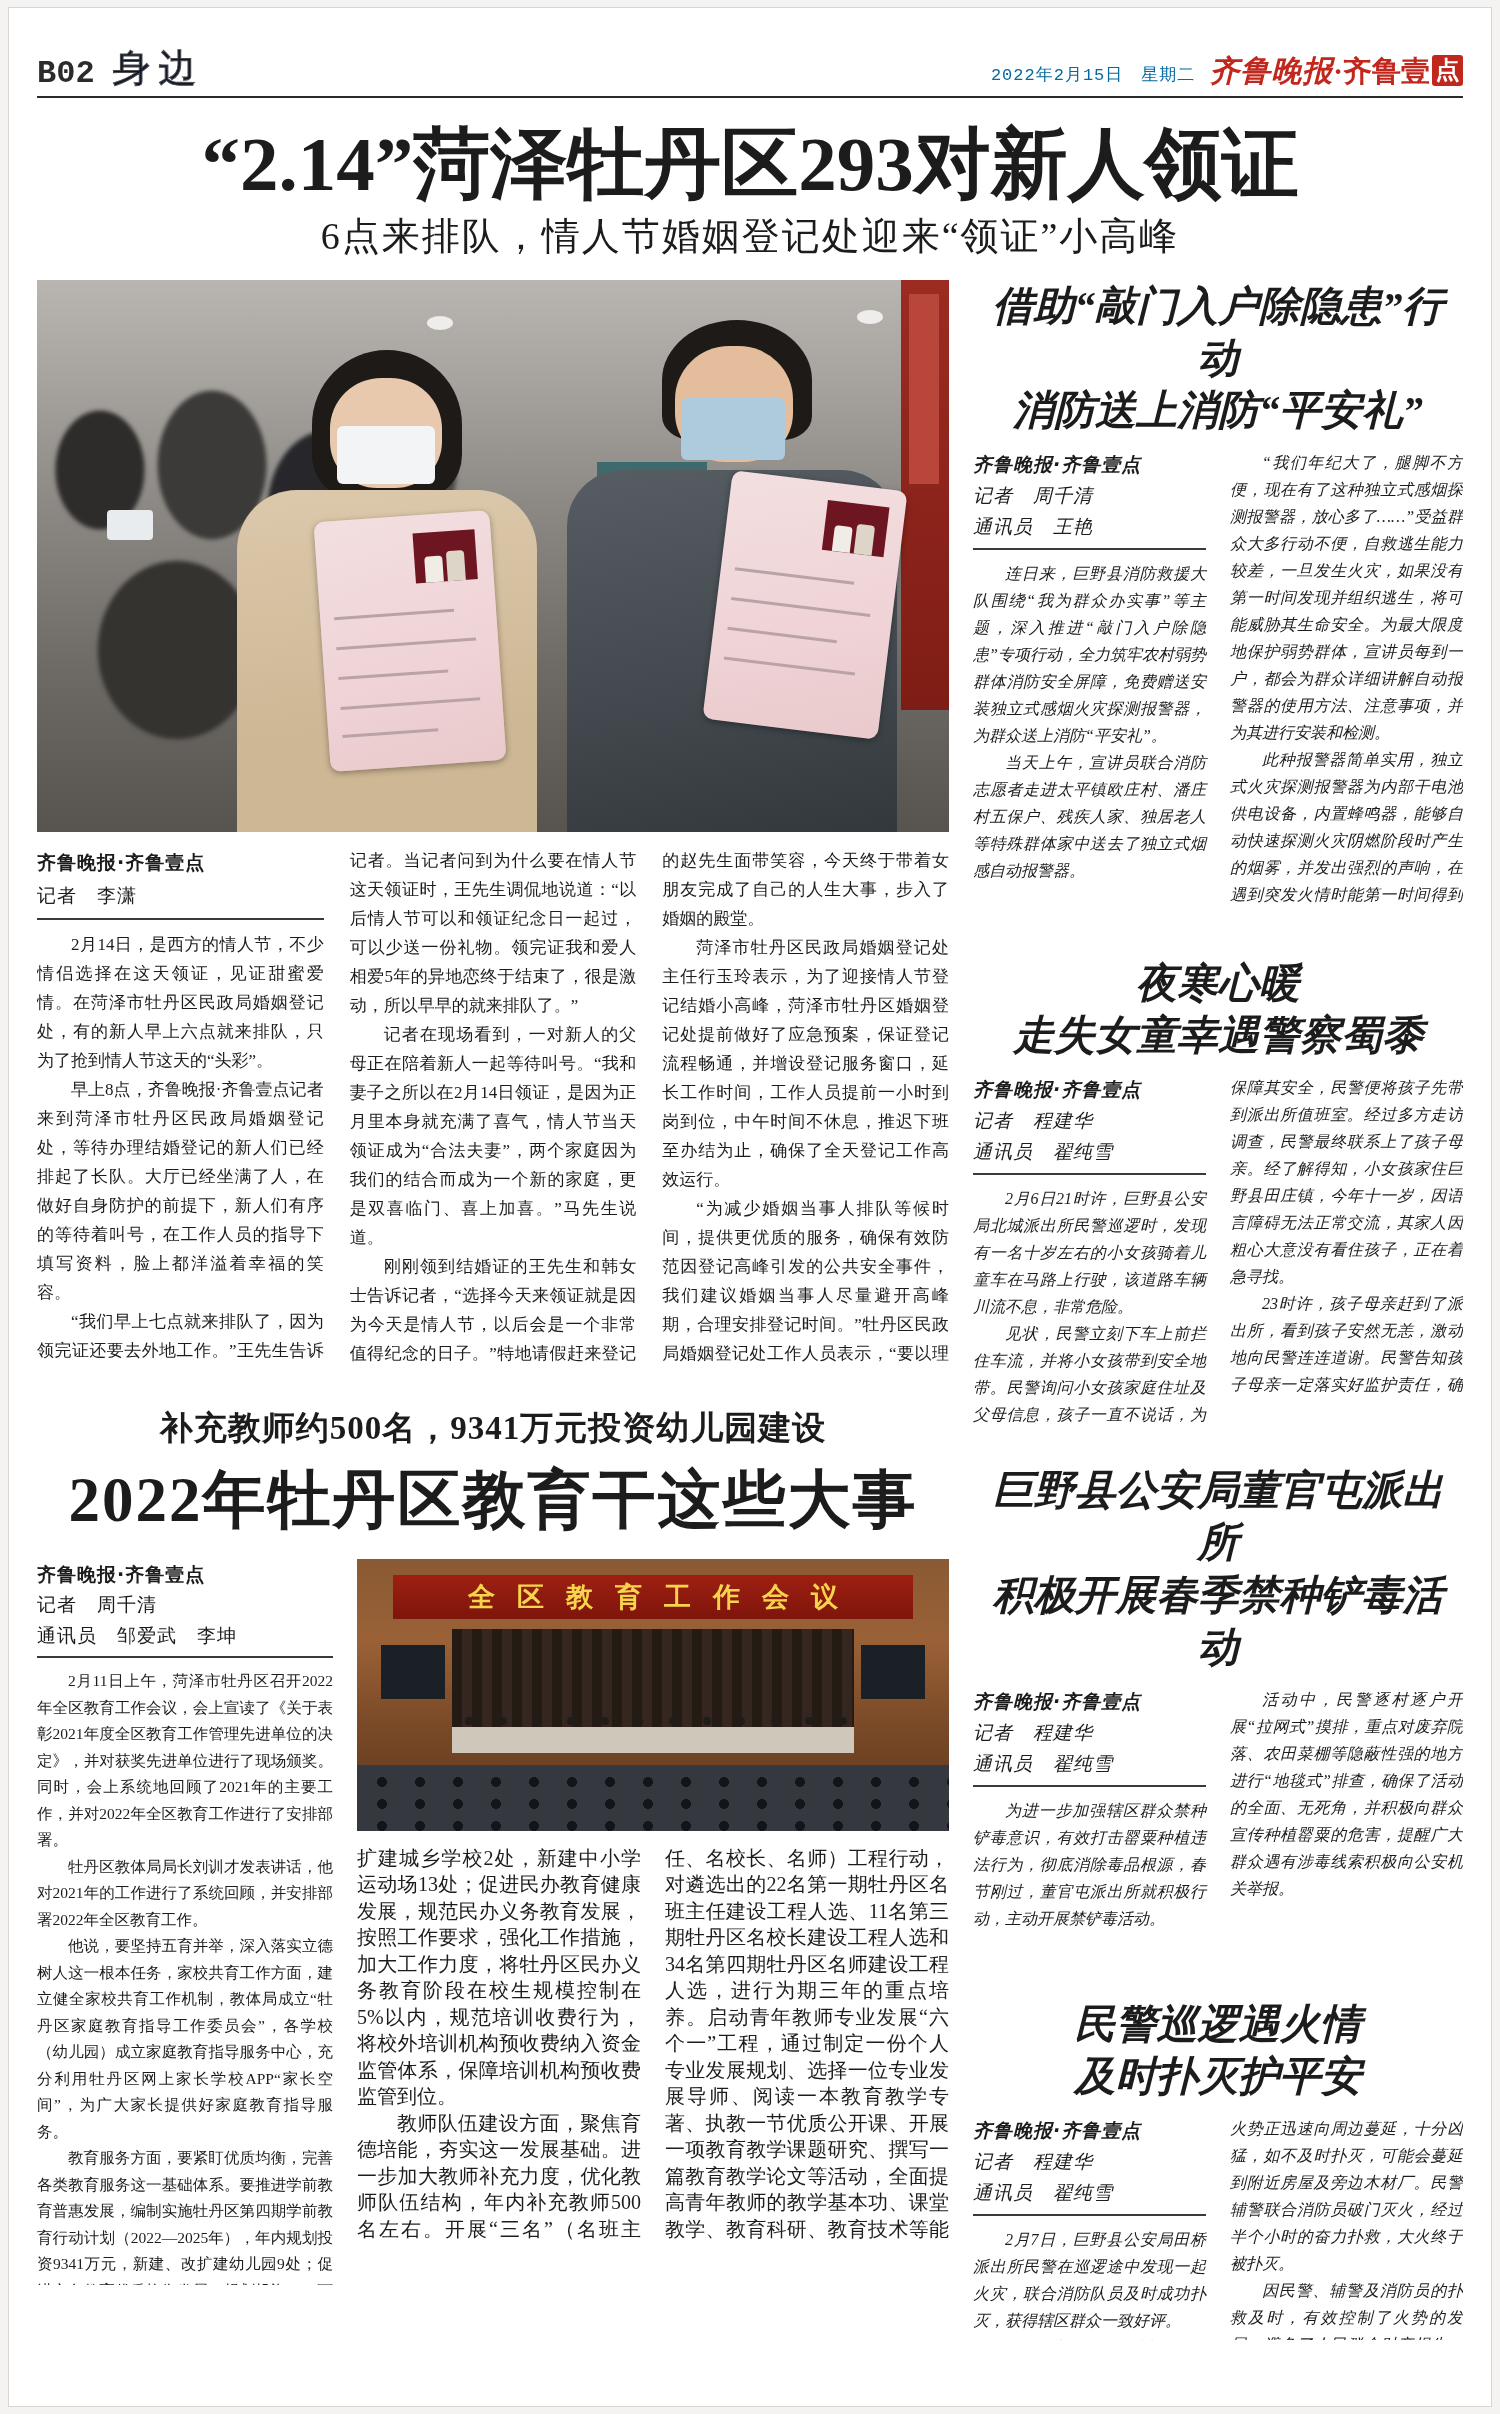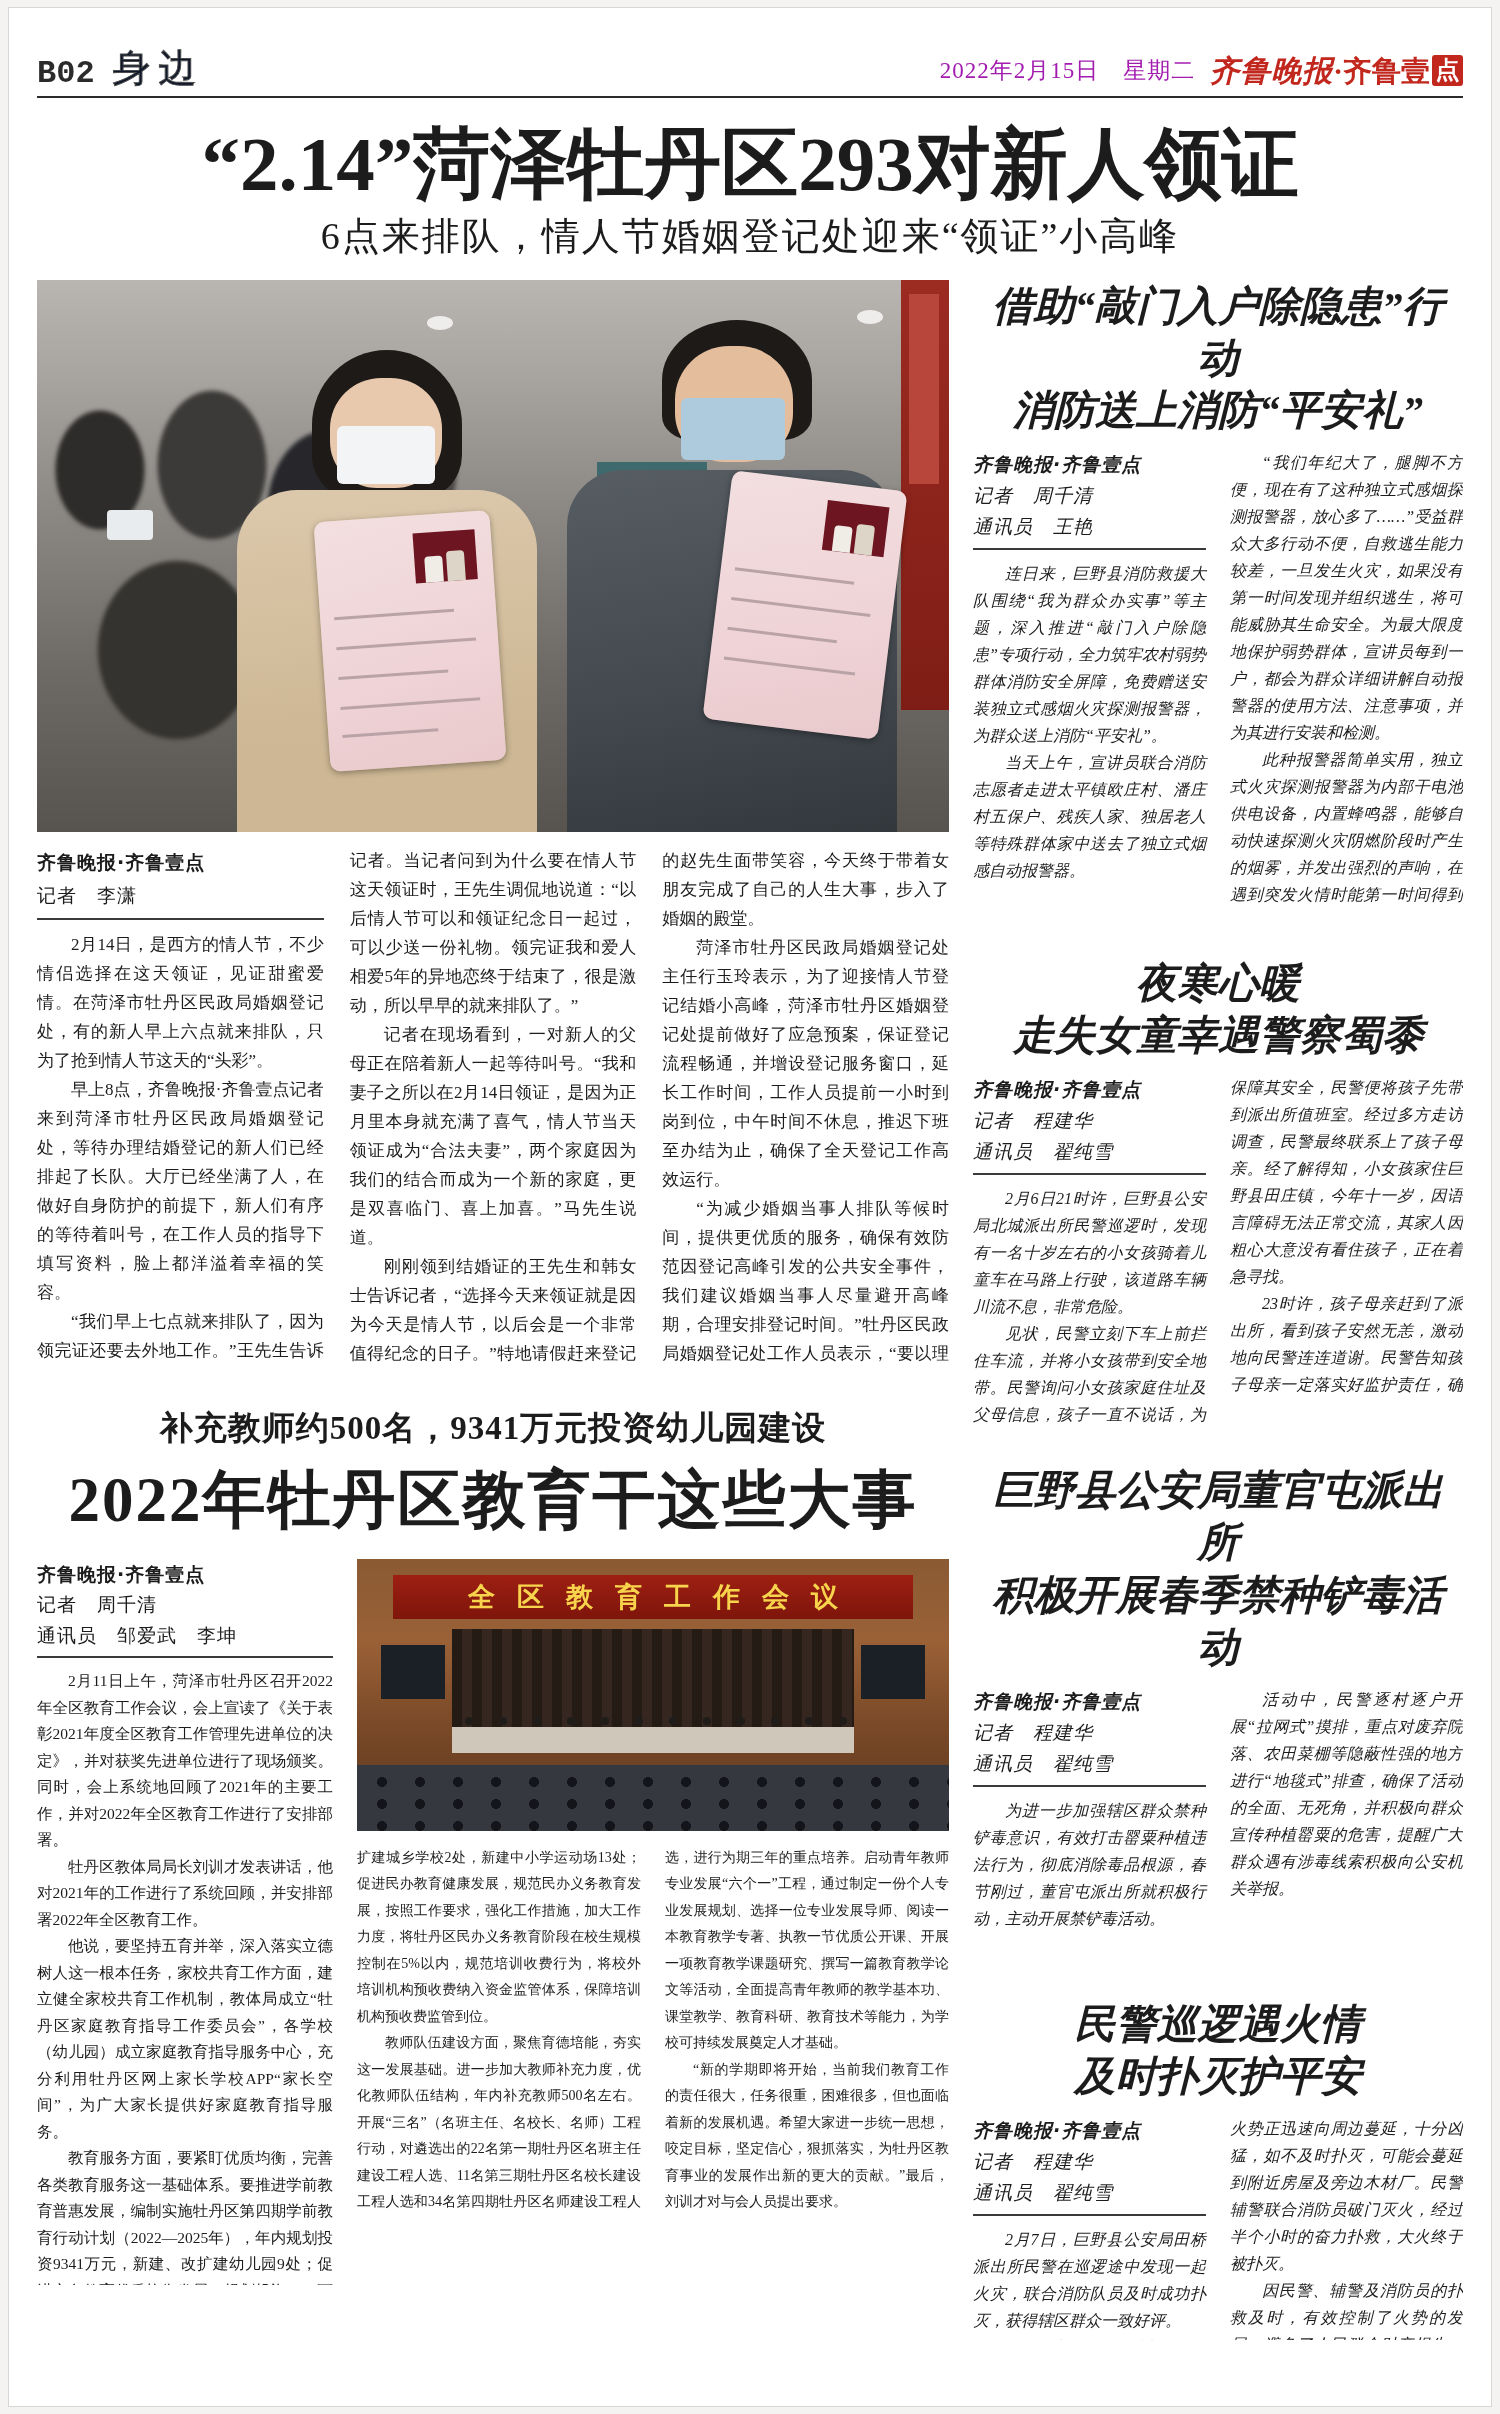"2022年2月15日 星期二" .pubdate { color: #a21caf -> #0369a1; font-family: none -> Liberation Mono, monospace; font-size: 23px -> 17px }
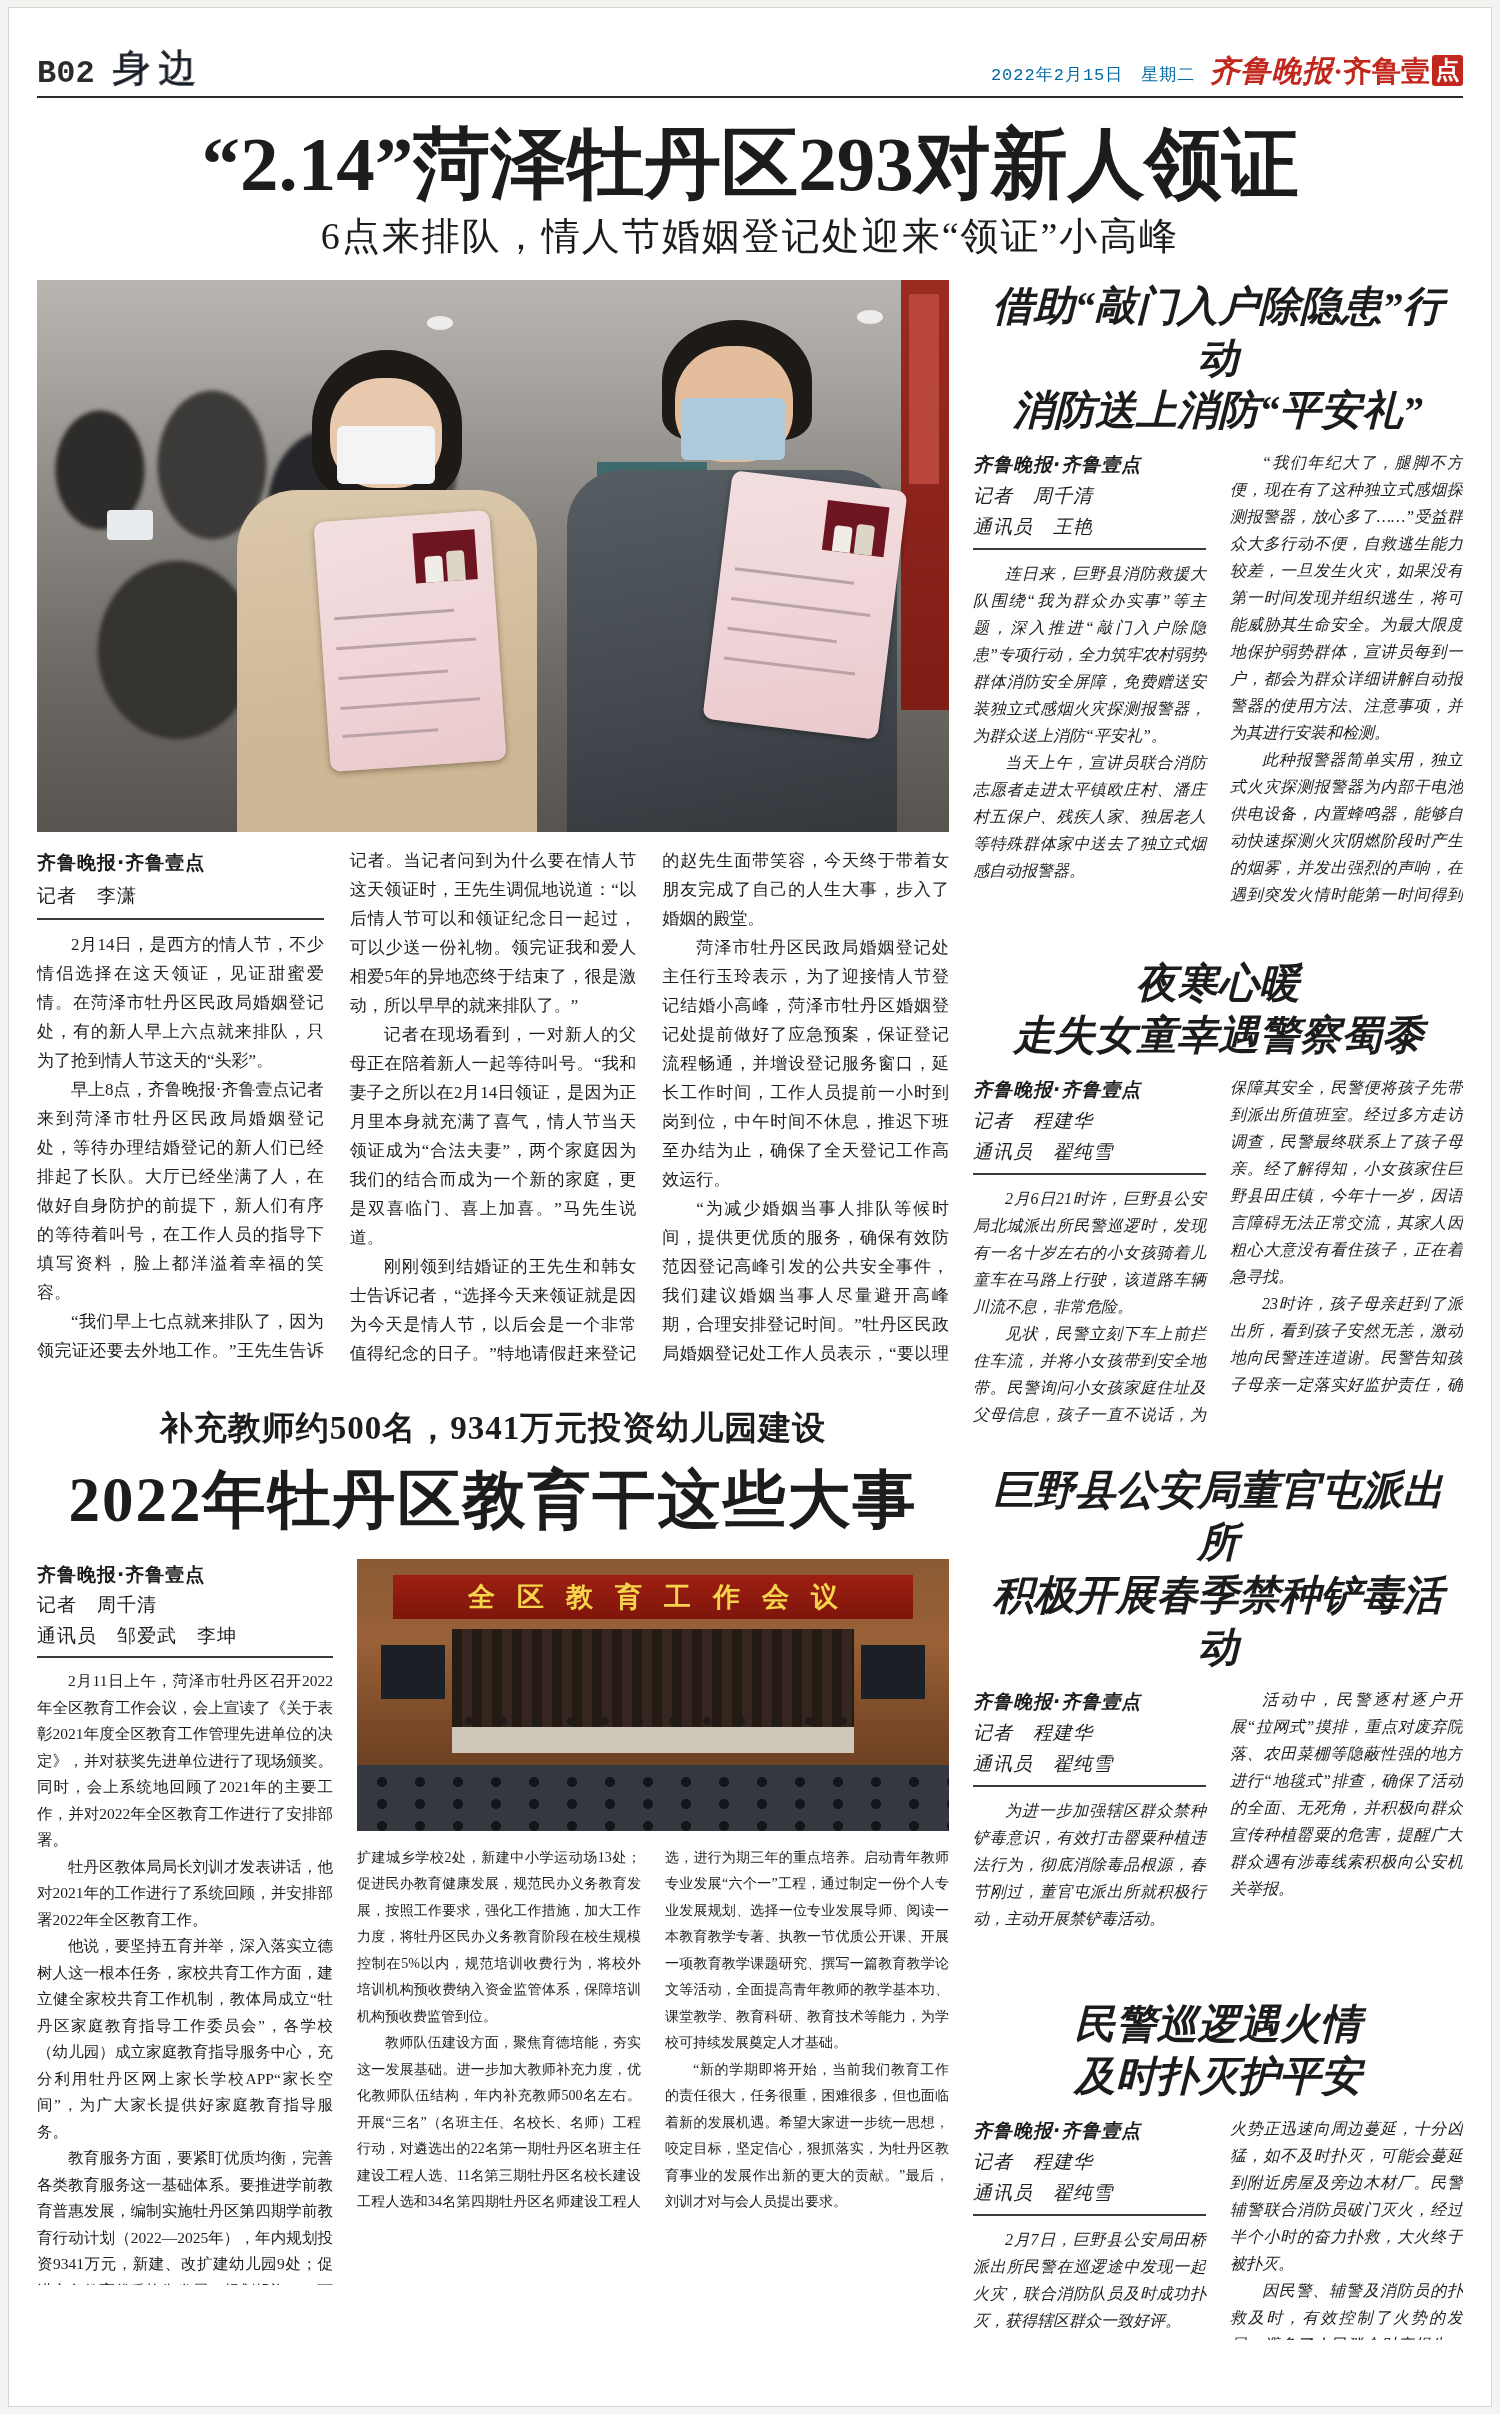"扩建城乡学校2处，新建中小学运动场13处；促进民办教育健康发展，规范民办义务教育" .edu-text { font-size: 14px -> 20px }
